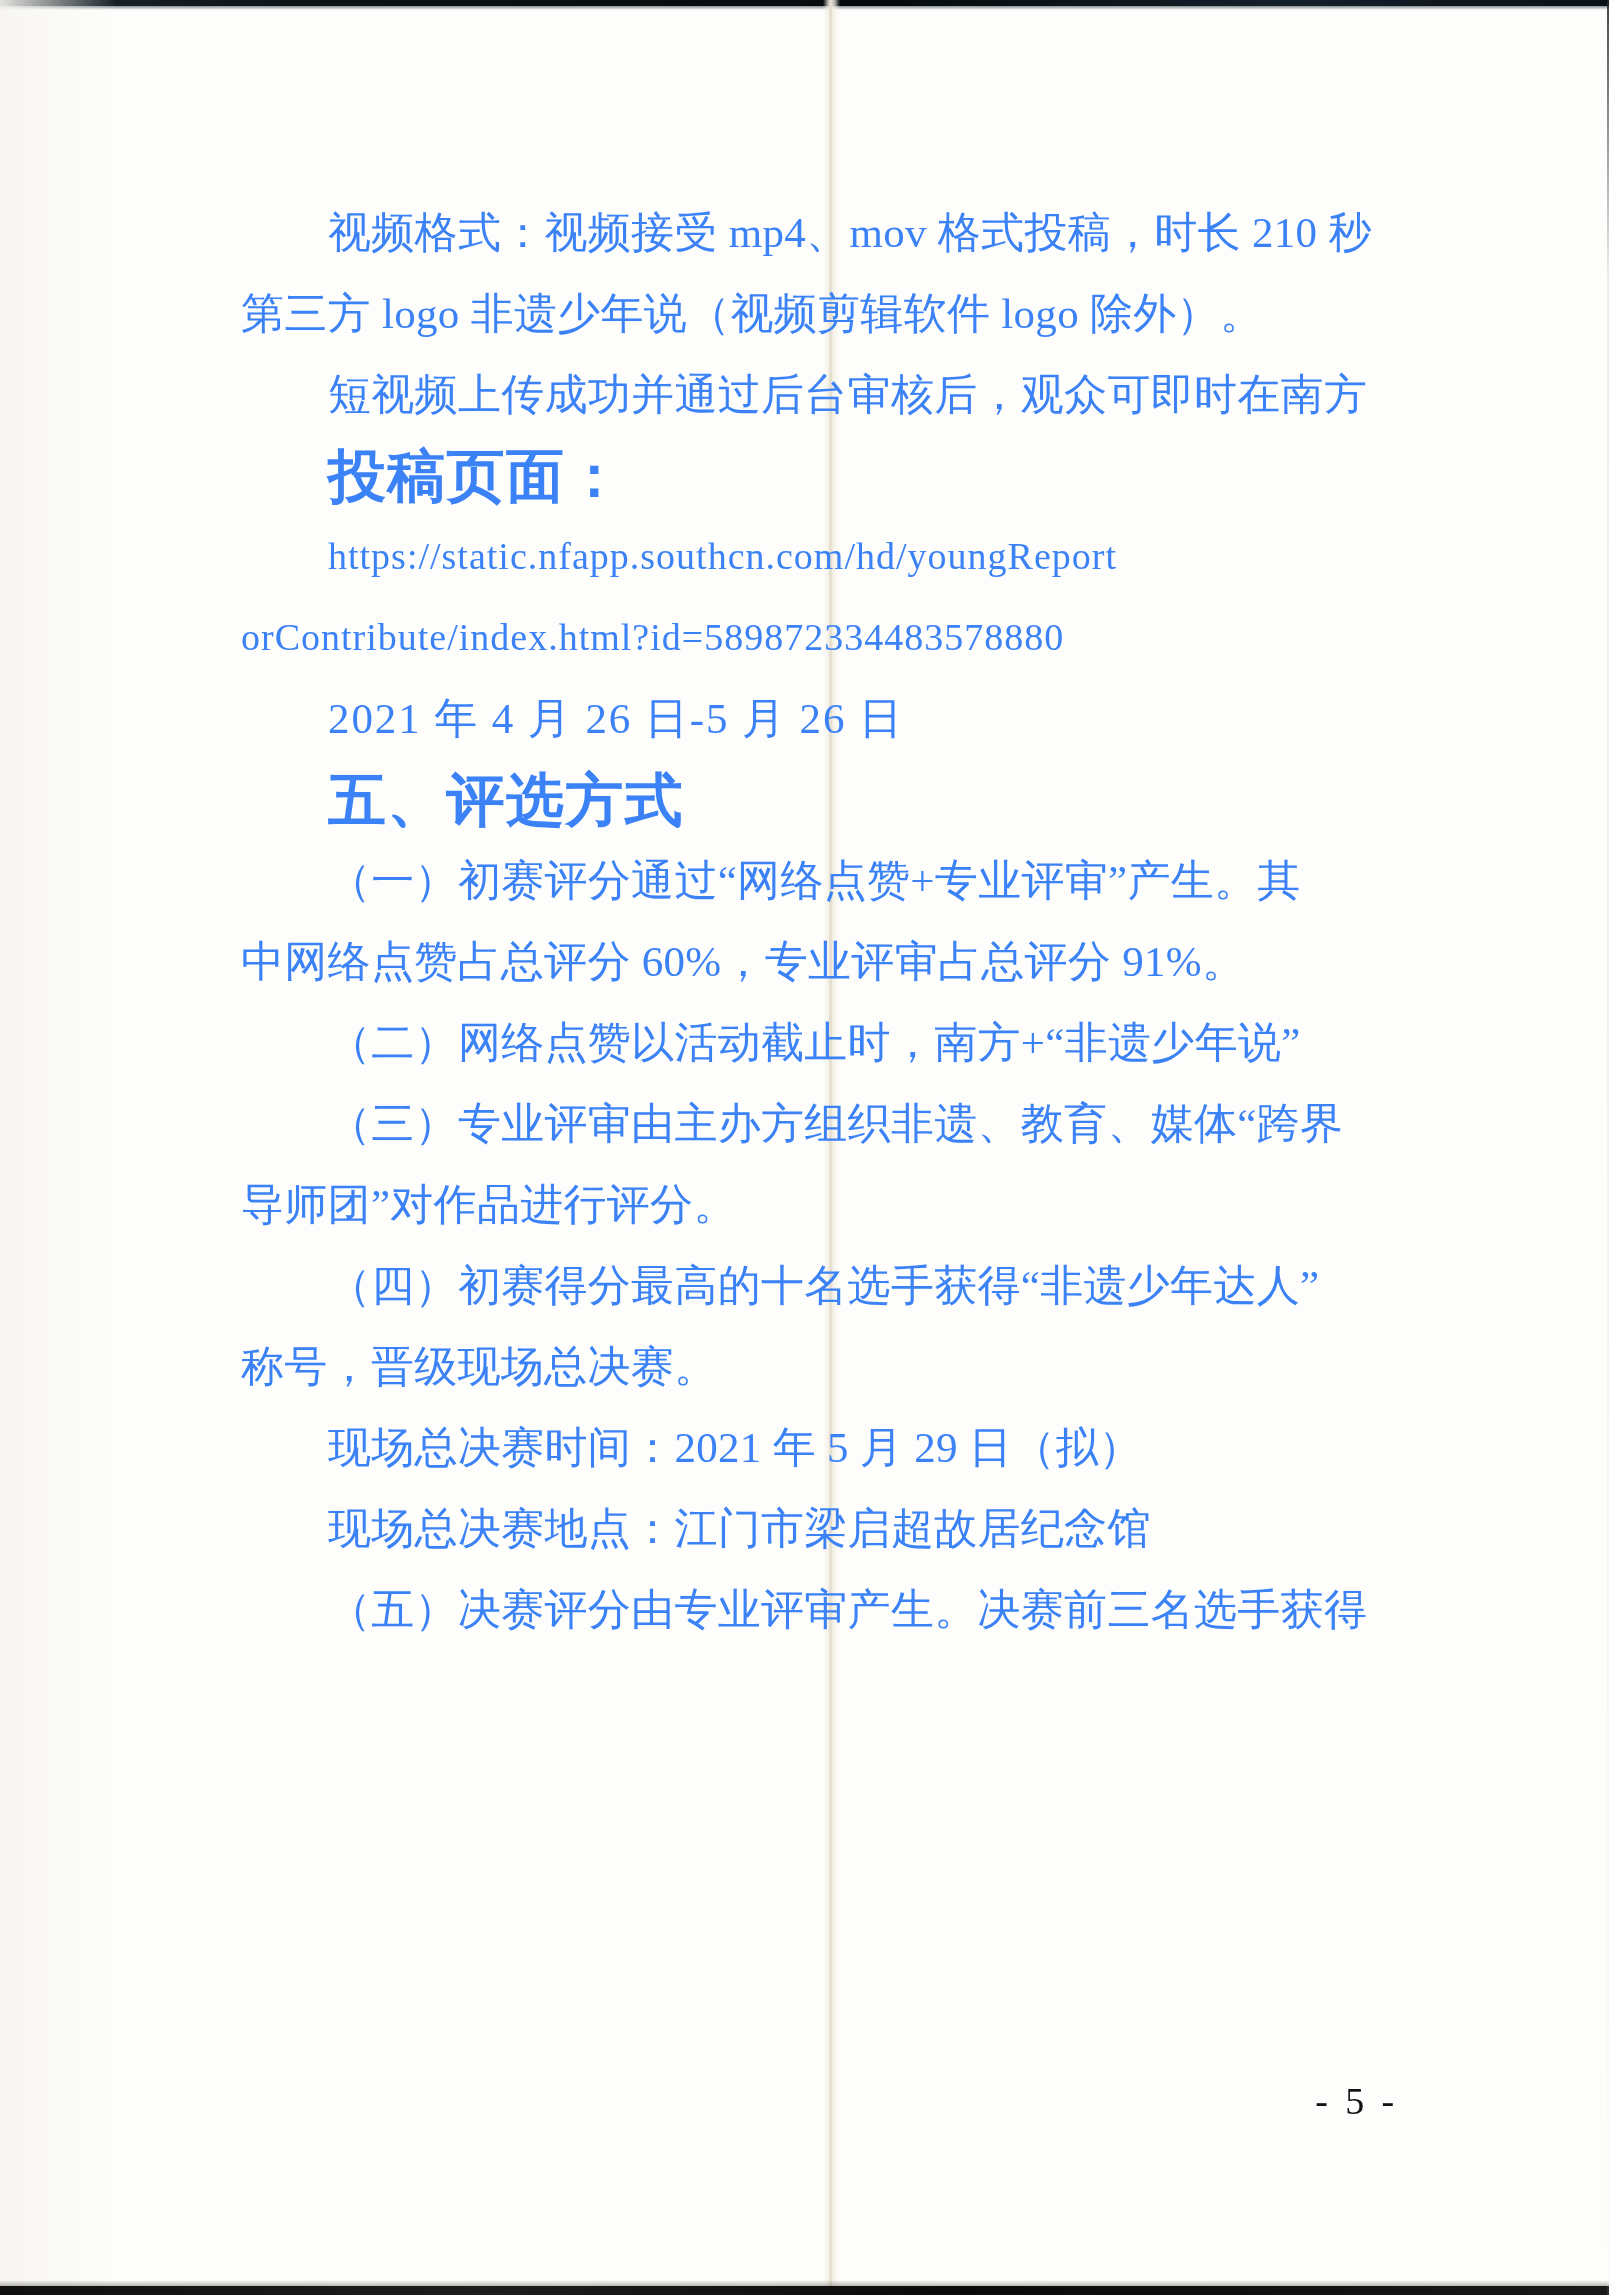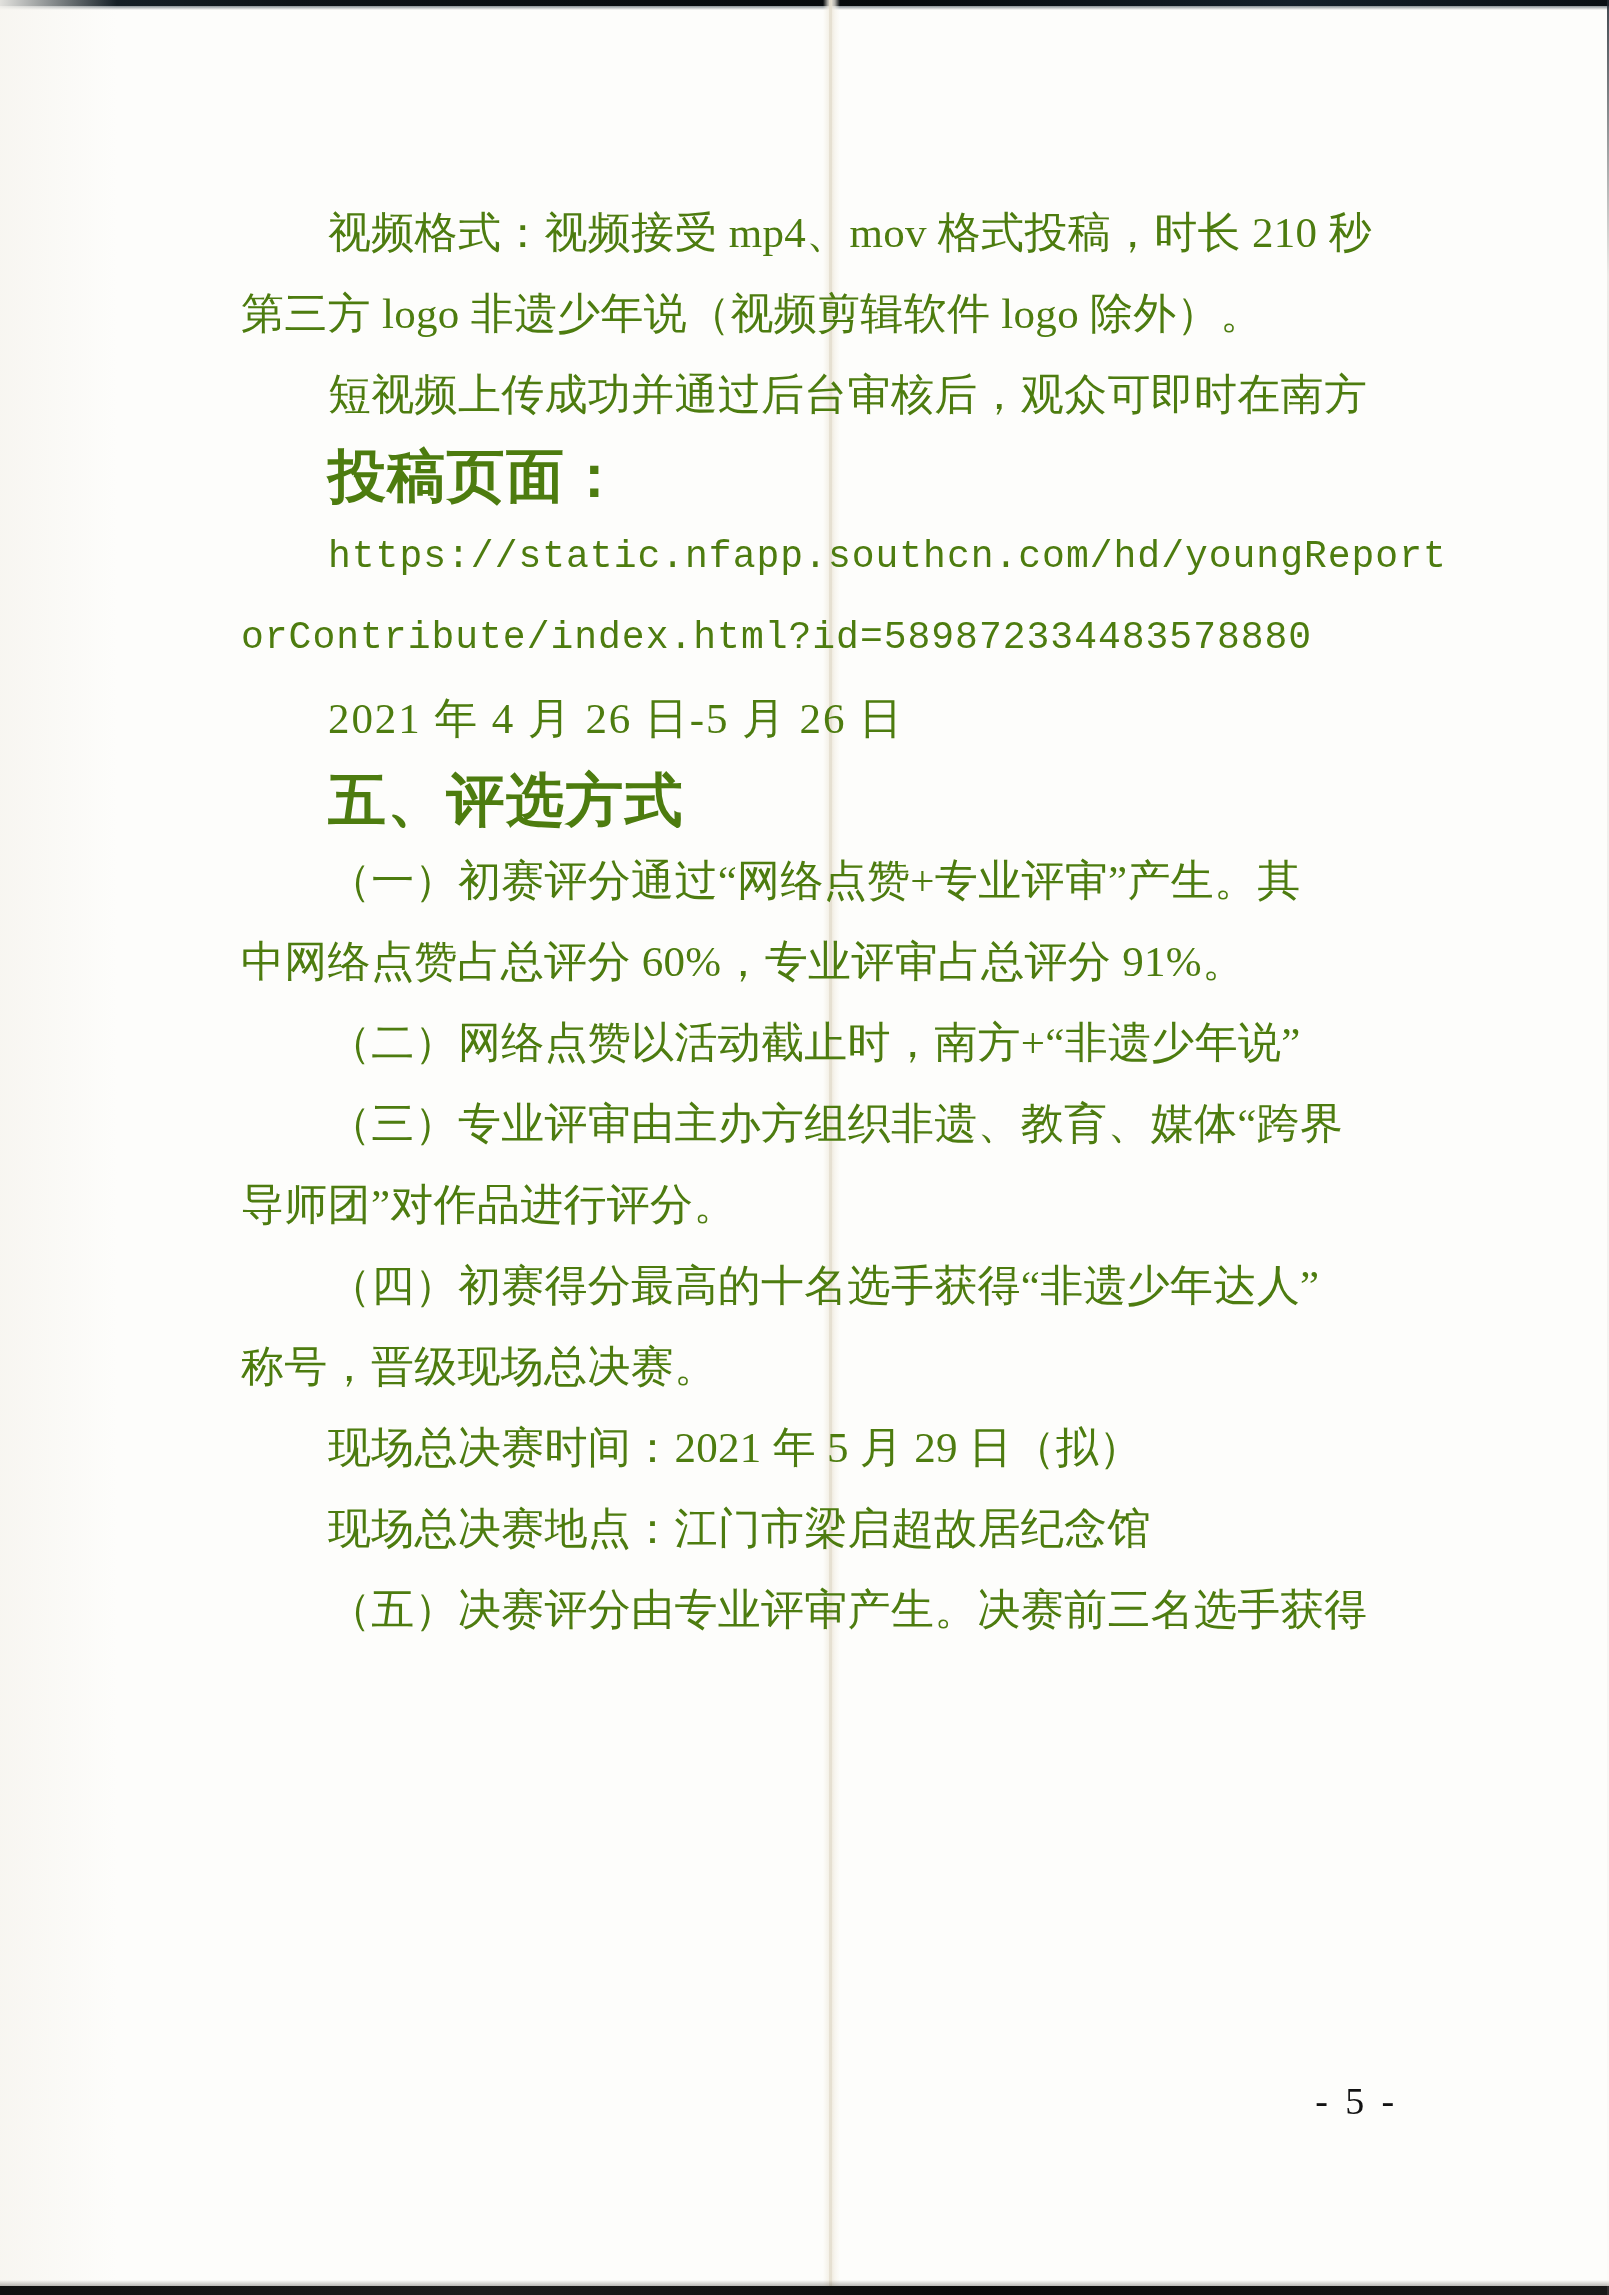"视频格式：视频接受 mp4、mov 格式投稿，时长 210 秒" .line { color: #4d7c0f -> #3b82f6 }
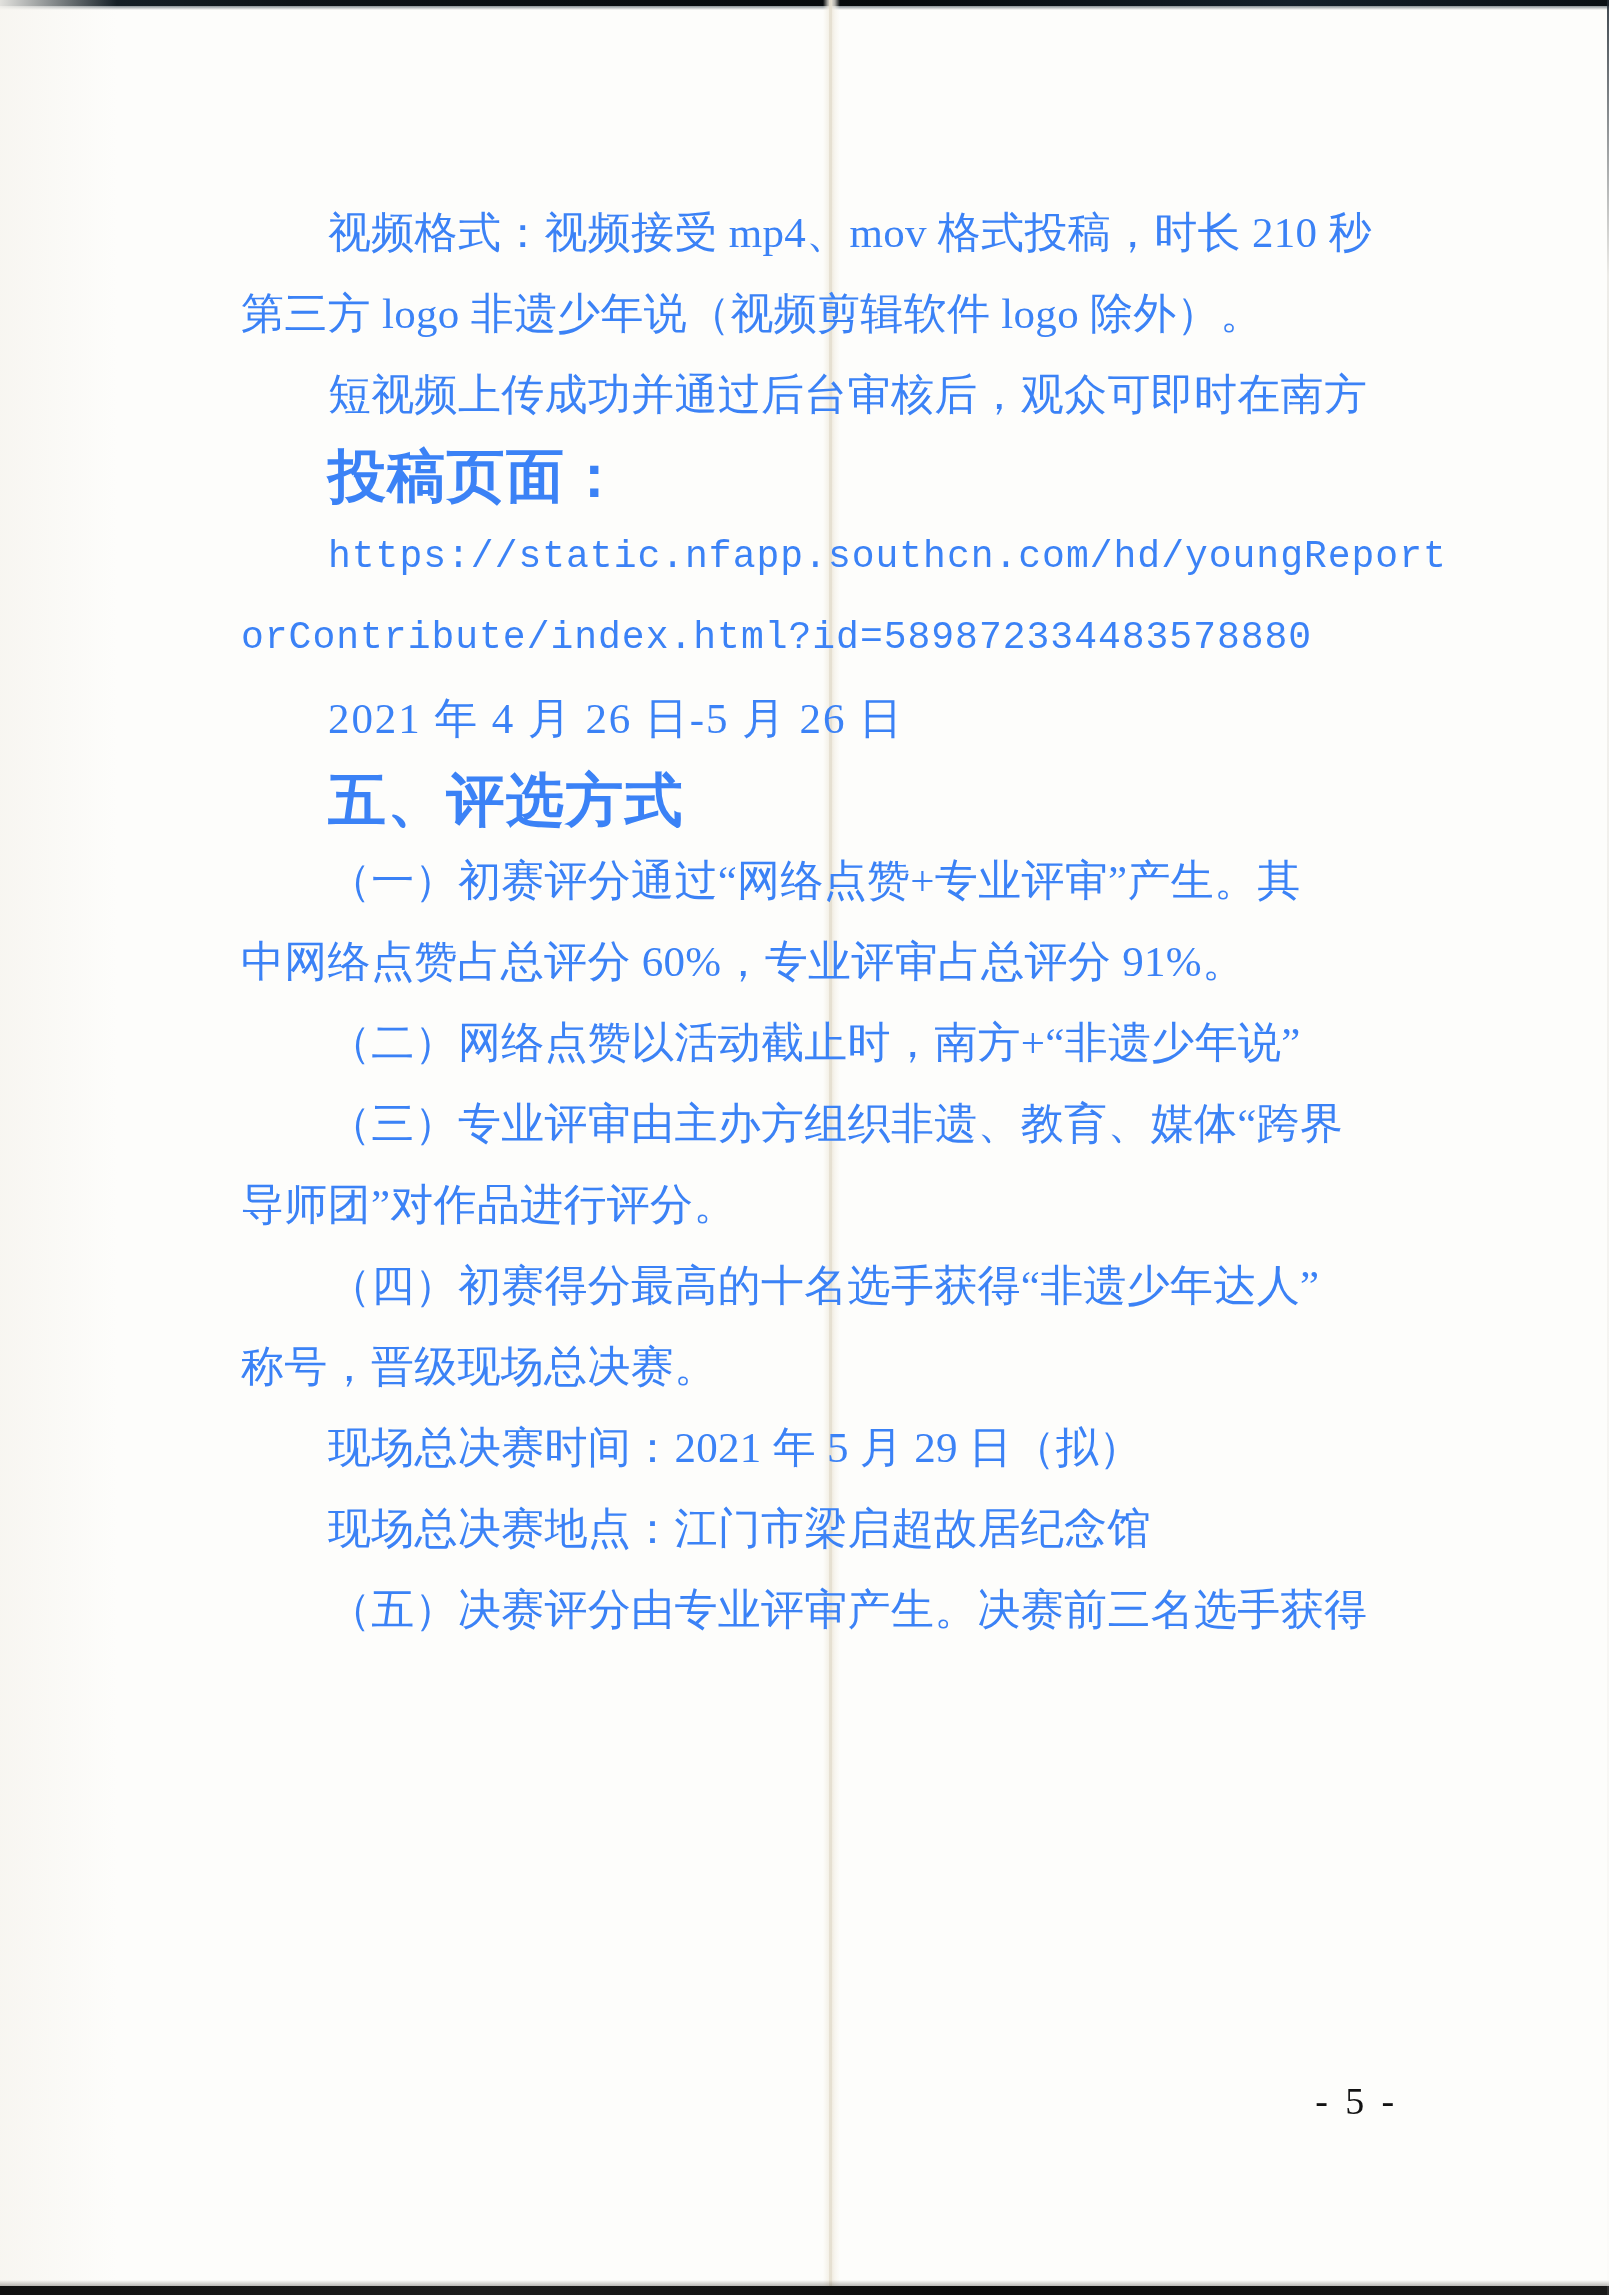"https://static.nfapp.southcn.com/hd/youn" .line.mono { font-family: Liberation Mono, monospace -> Liberation Serif, serif }
